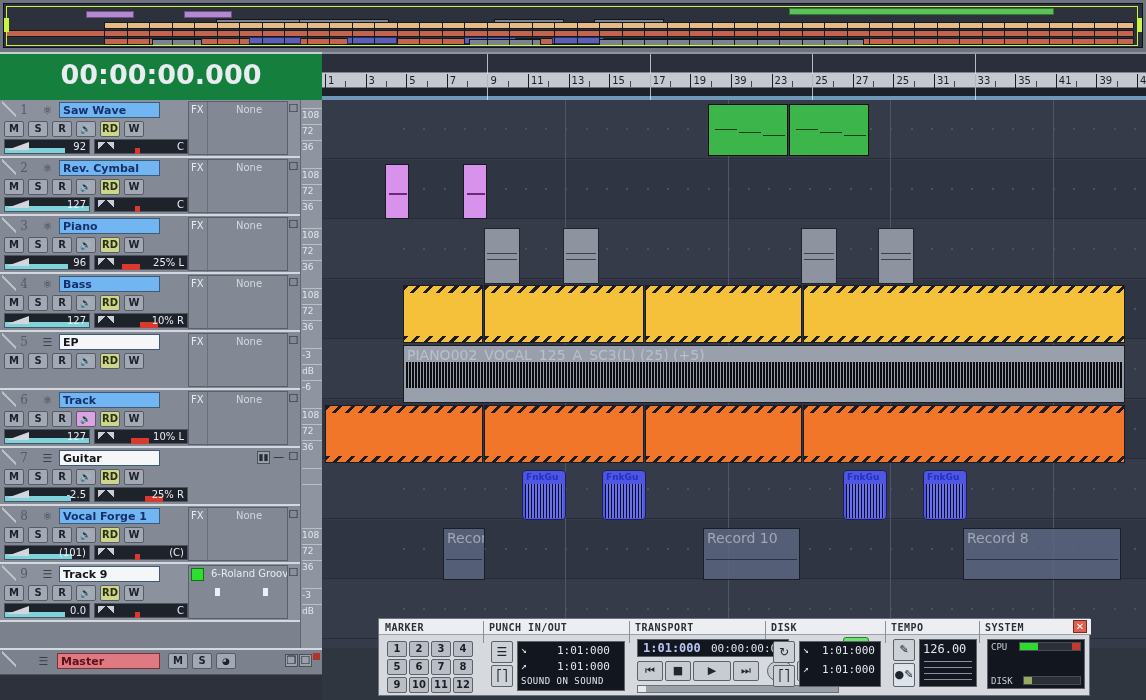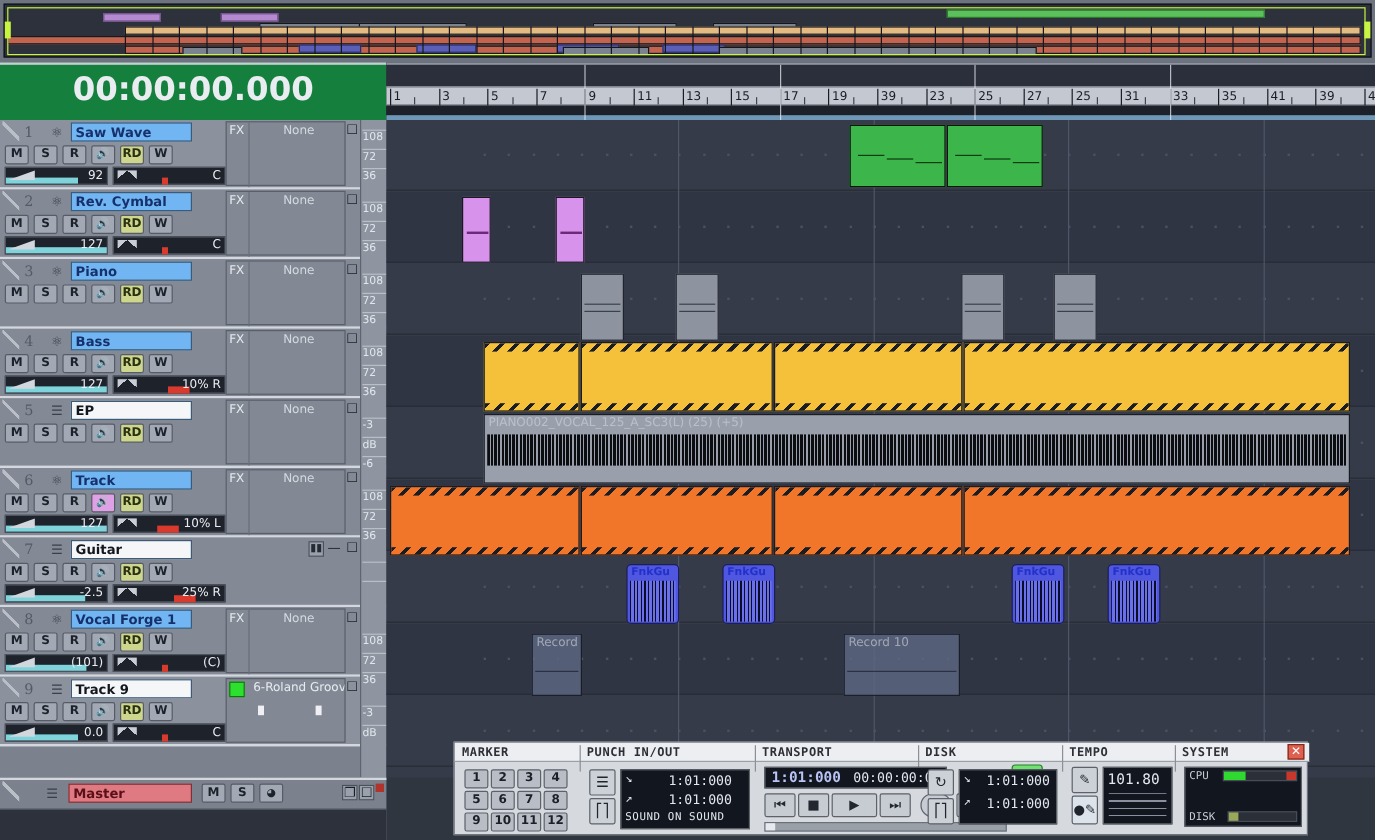"96" div.volrow { html: none -> <div> <div> <div></div> <div></div> <div>96</div> </div> <div> <div></div> <div></div> <div>25% L</div> </div> </div> }
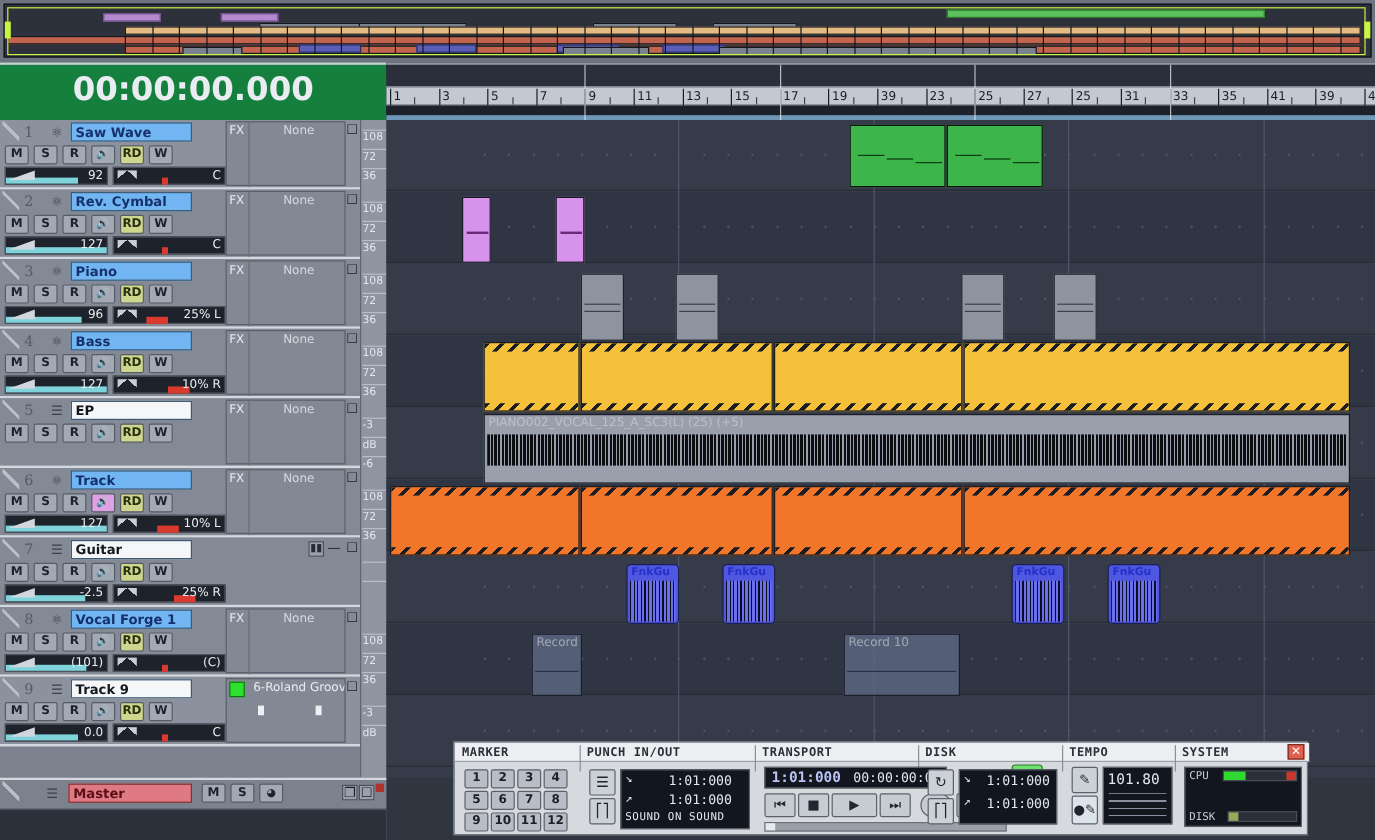"PIANO002_VOCAL_125_A_SC3(L) (25) (+5)" .cliplabel { font-size: 10px -> 14px }
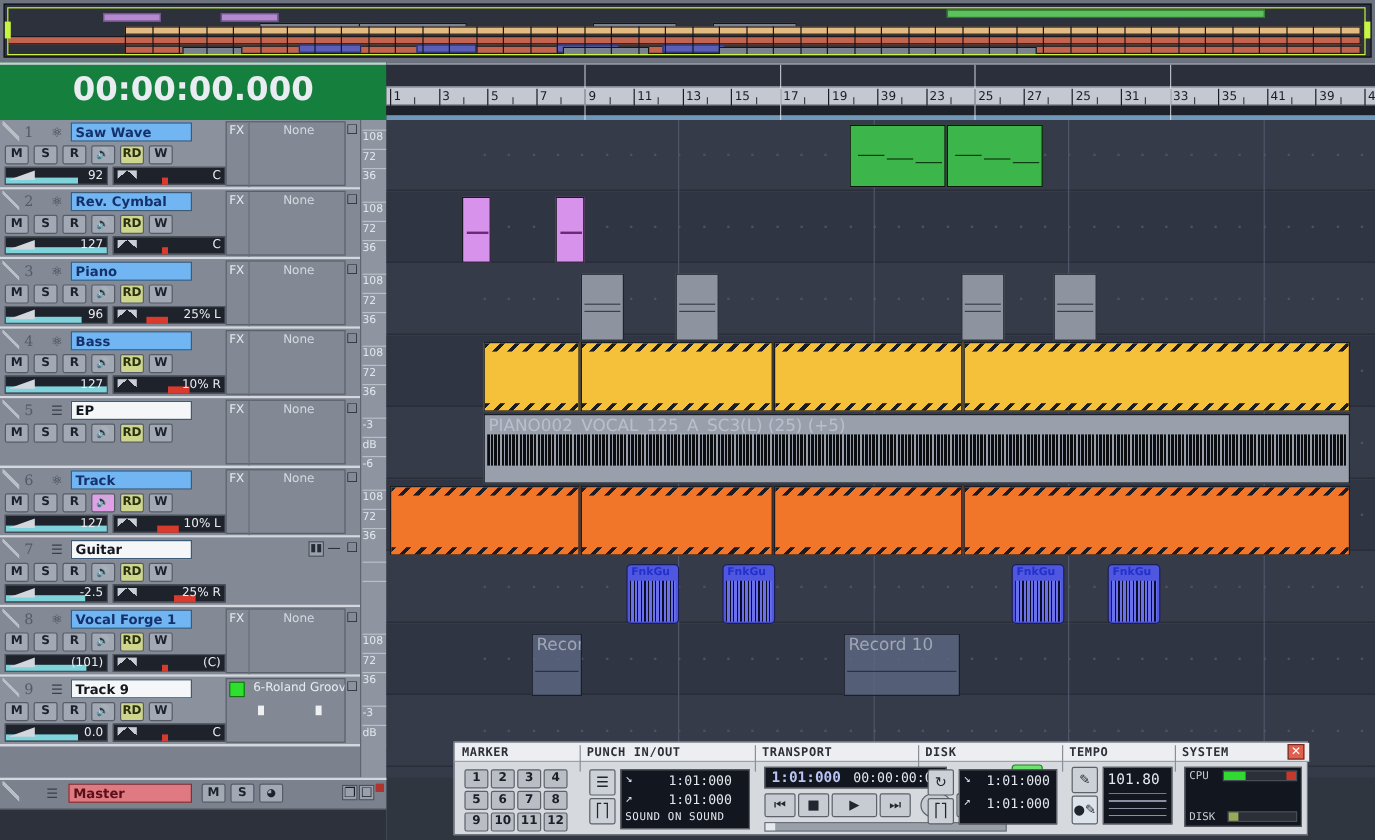"Record 8" div.clip { html: none -> <div> <div>Record 8</div> <div></div> </div> }
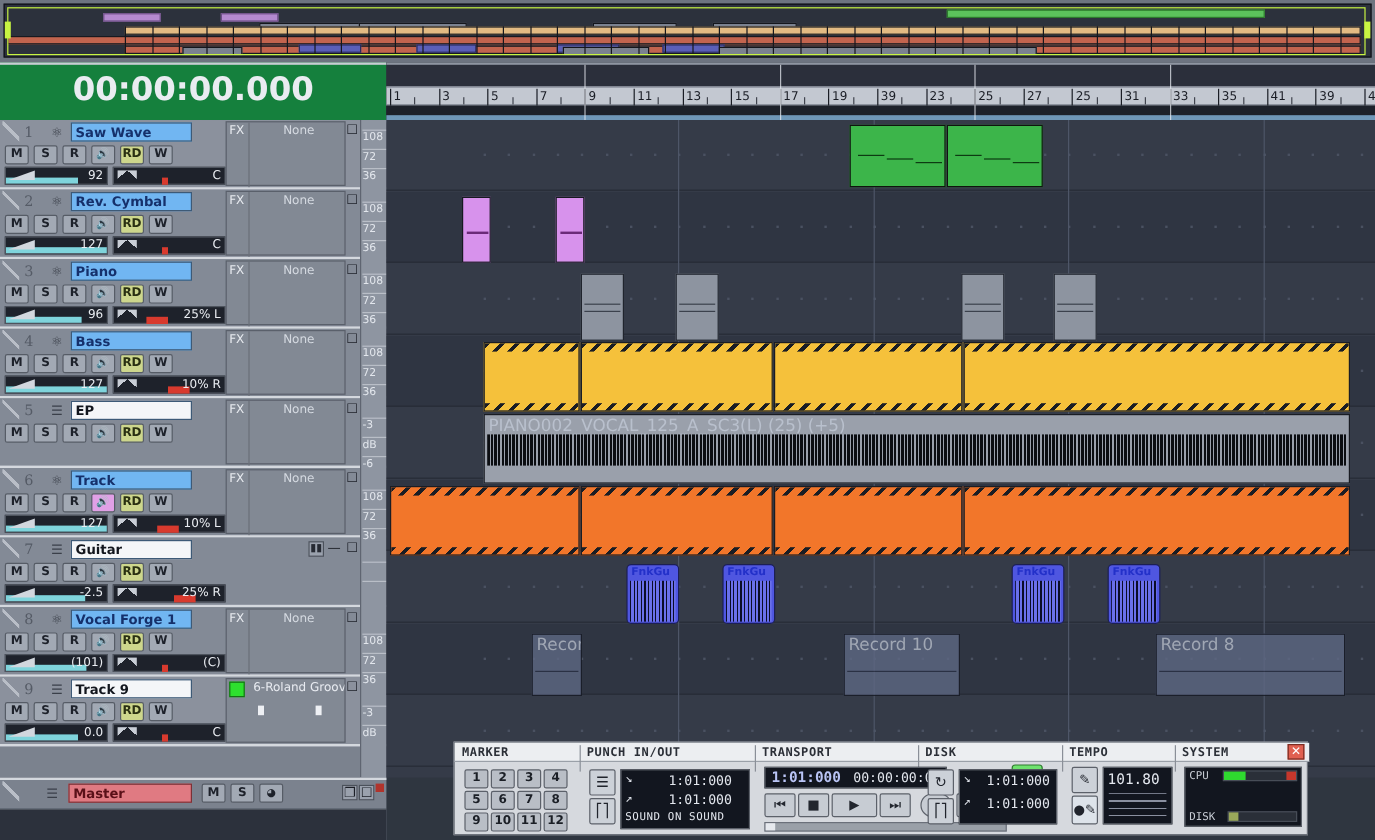"101.80" div.lcdtext { text: 101.80 -> 126.00 }
